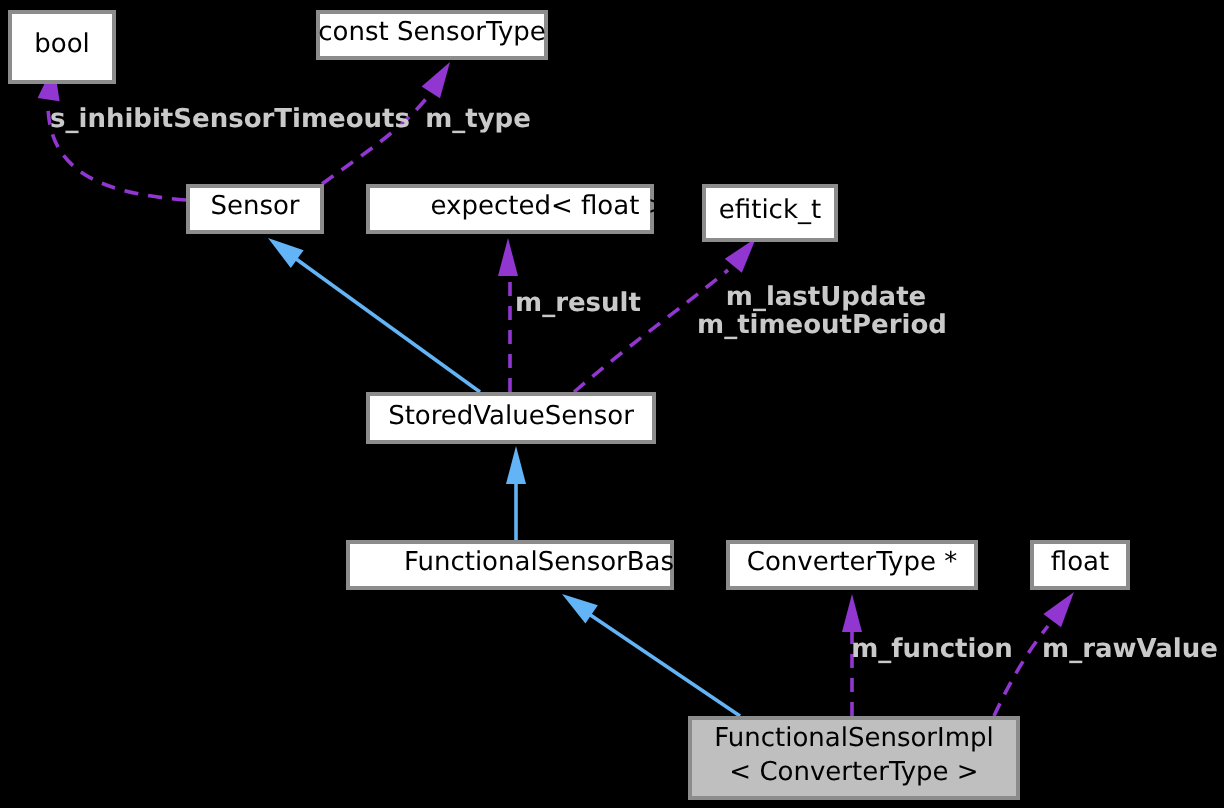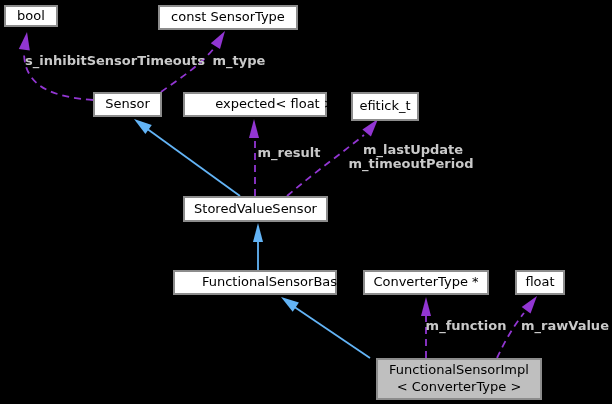"bool" div.node { height: 22px -> 37px }
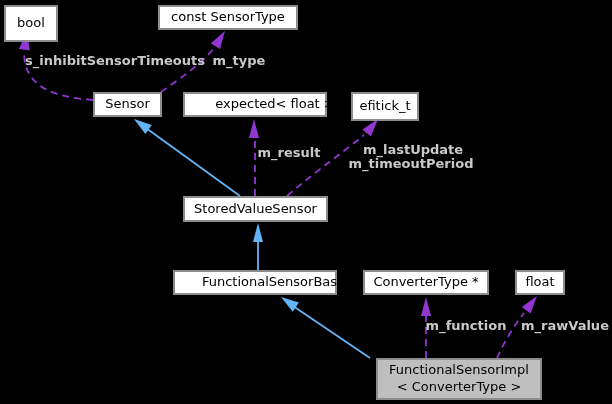"const SensorType" div.node { width: 140px -> 116px }
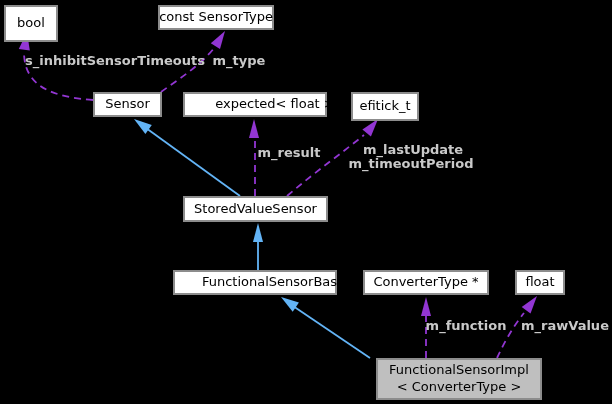"FunctionalSensorImpl" .node.current { margin-left: 32px -> none }
